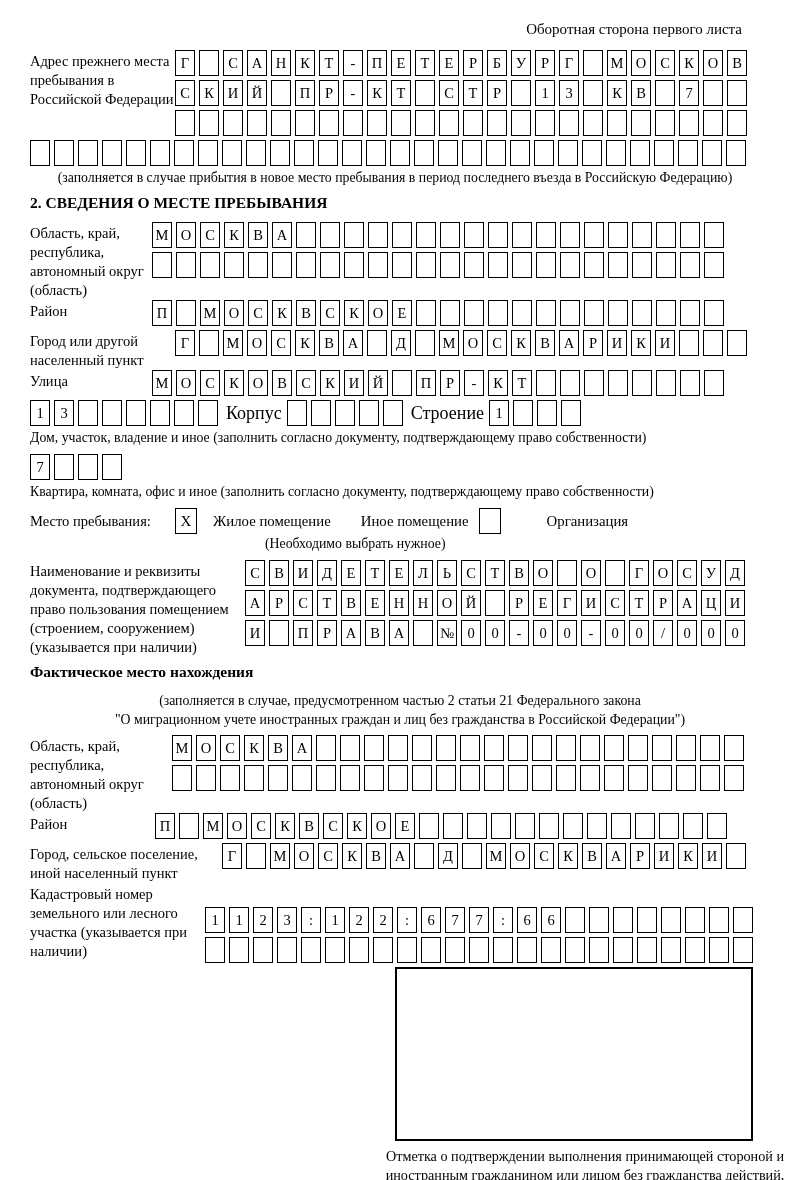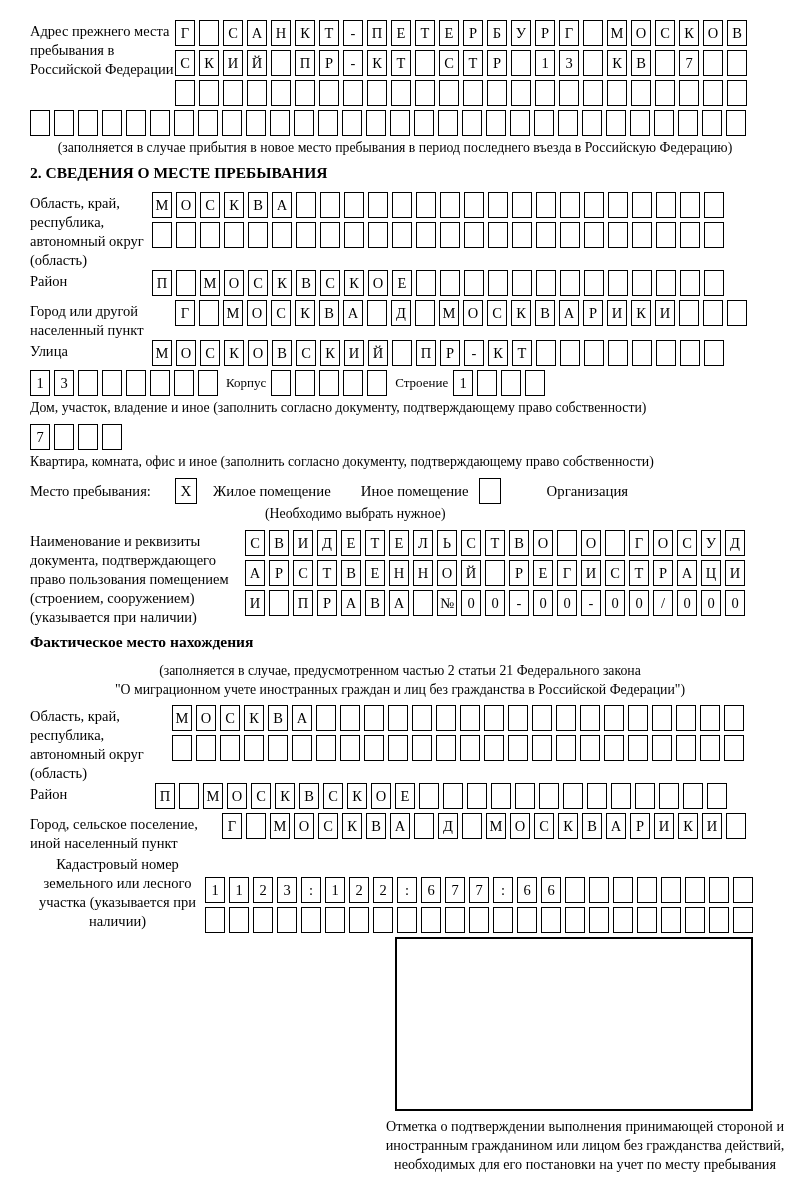"Оборотная сторона первого листа" div.header-note { html: none -> <div>Оборотная сторона первого листа</div> }
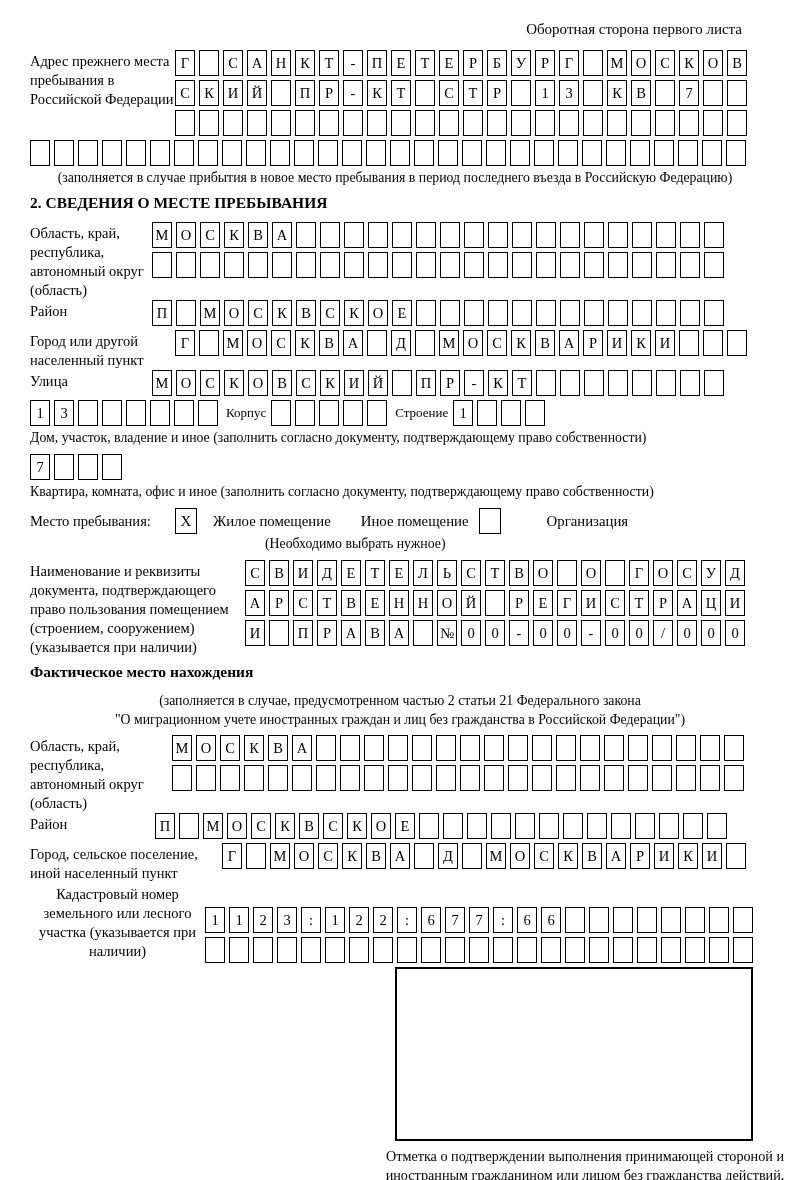"Корпус" .mid-label { font-size: 13px -> 18px }
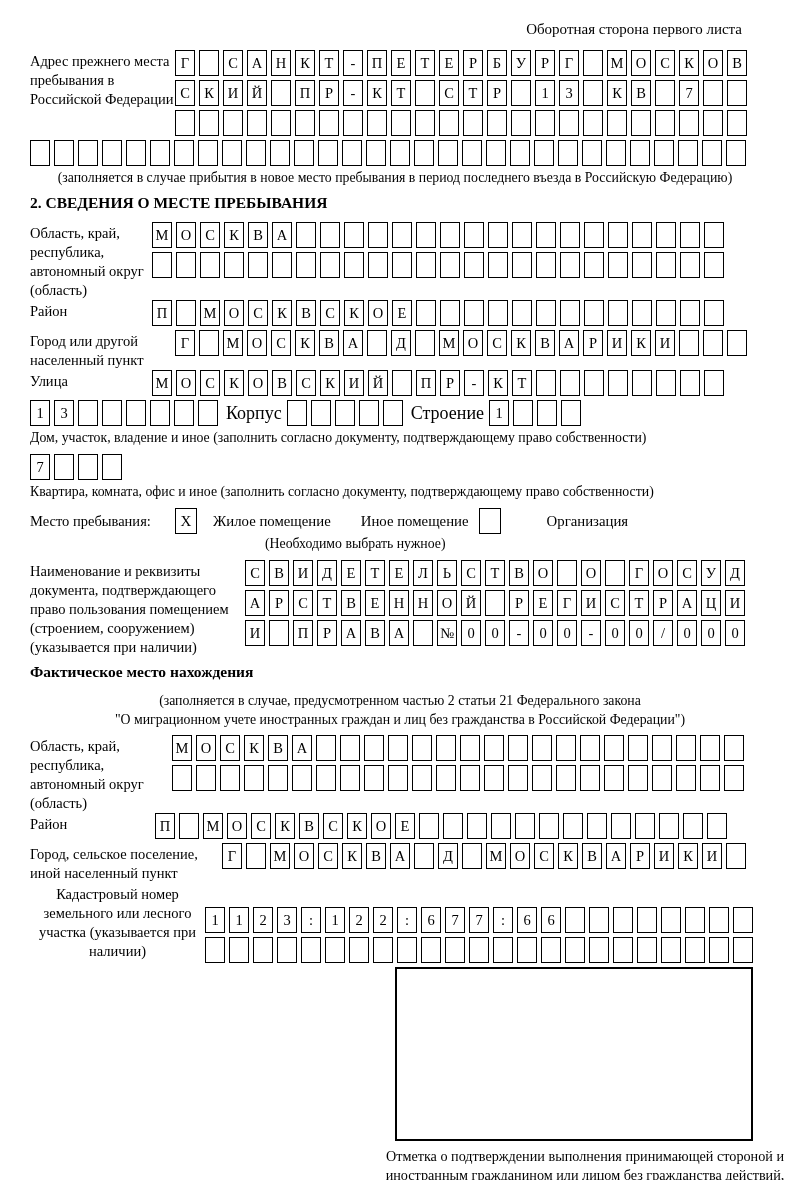"Кадастровый номер земельного или лесного" .lw175 { text-align: center -> none }
